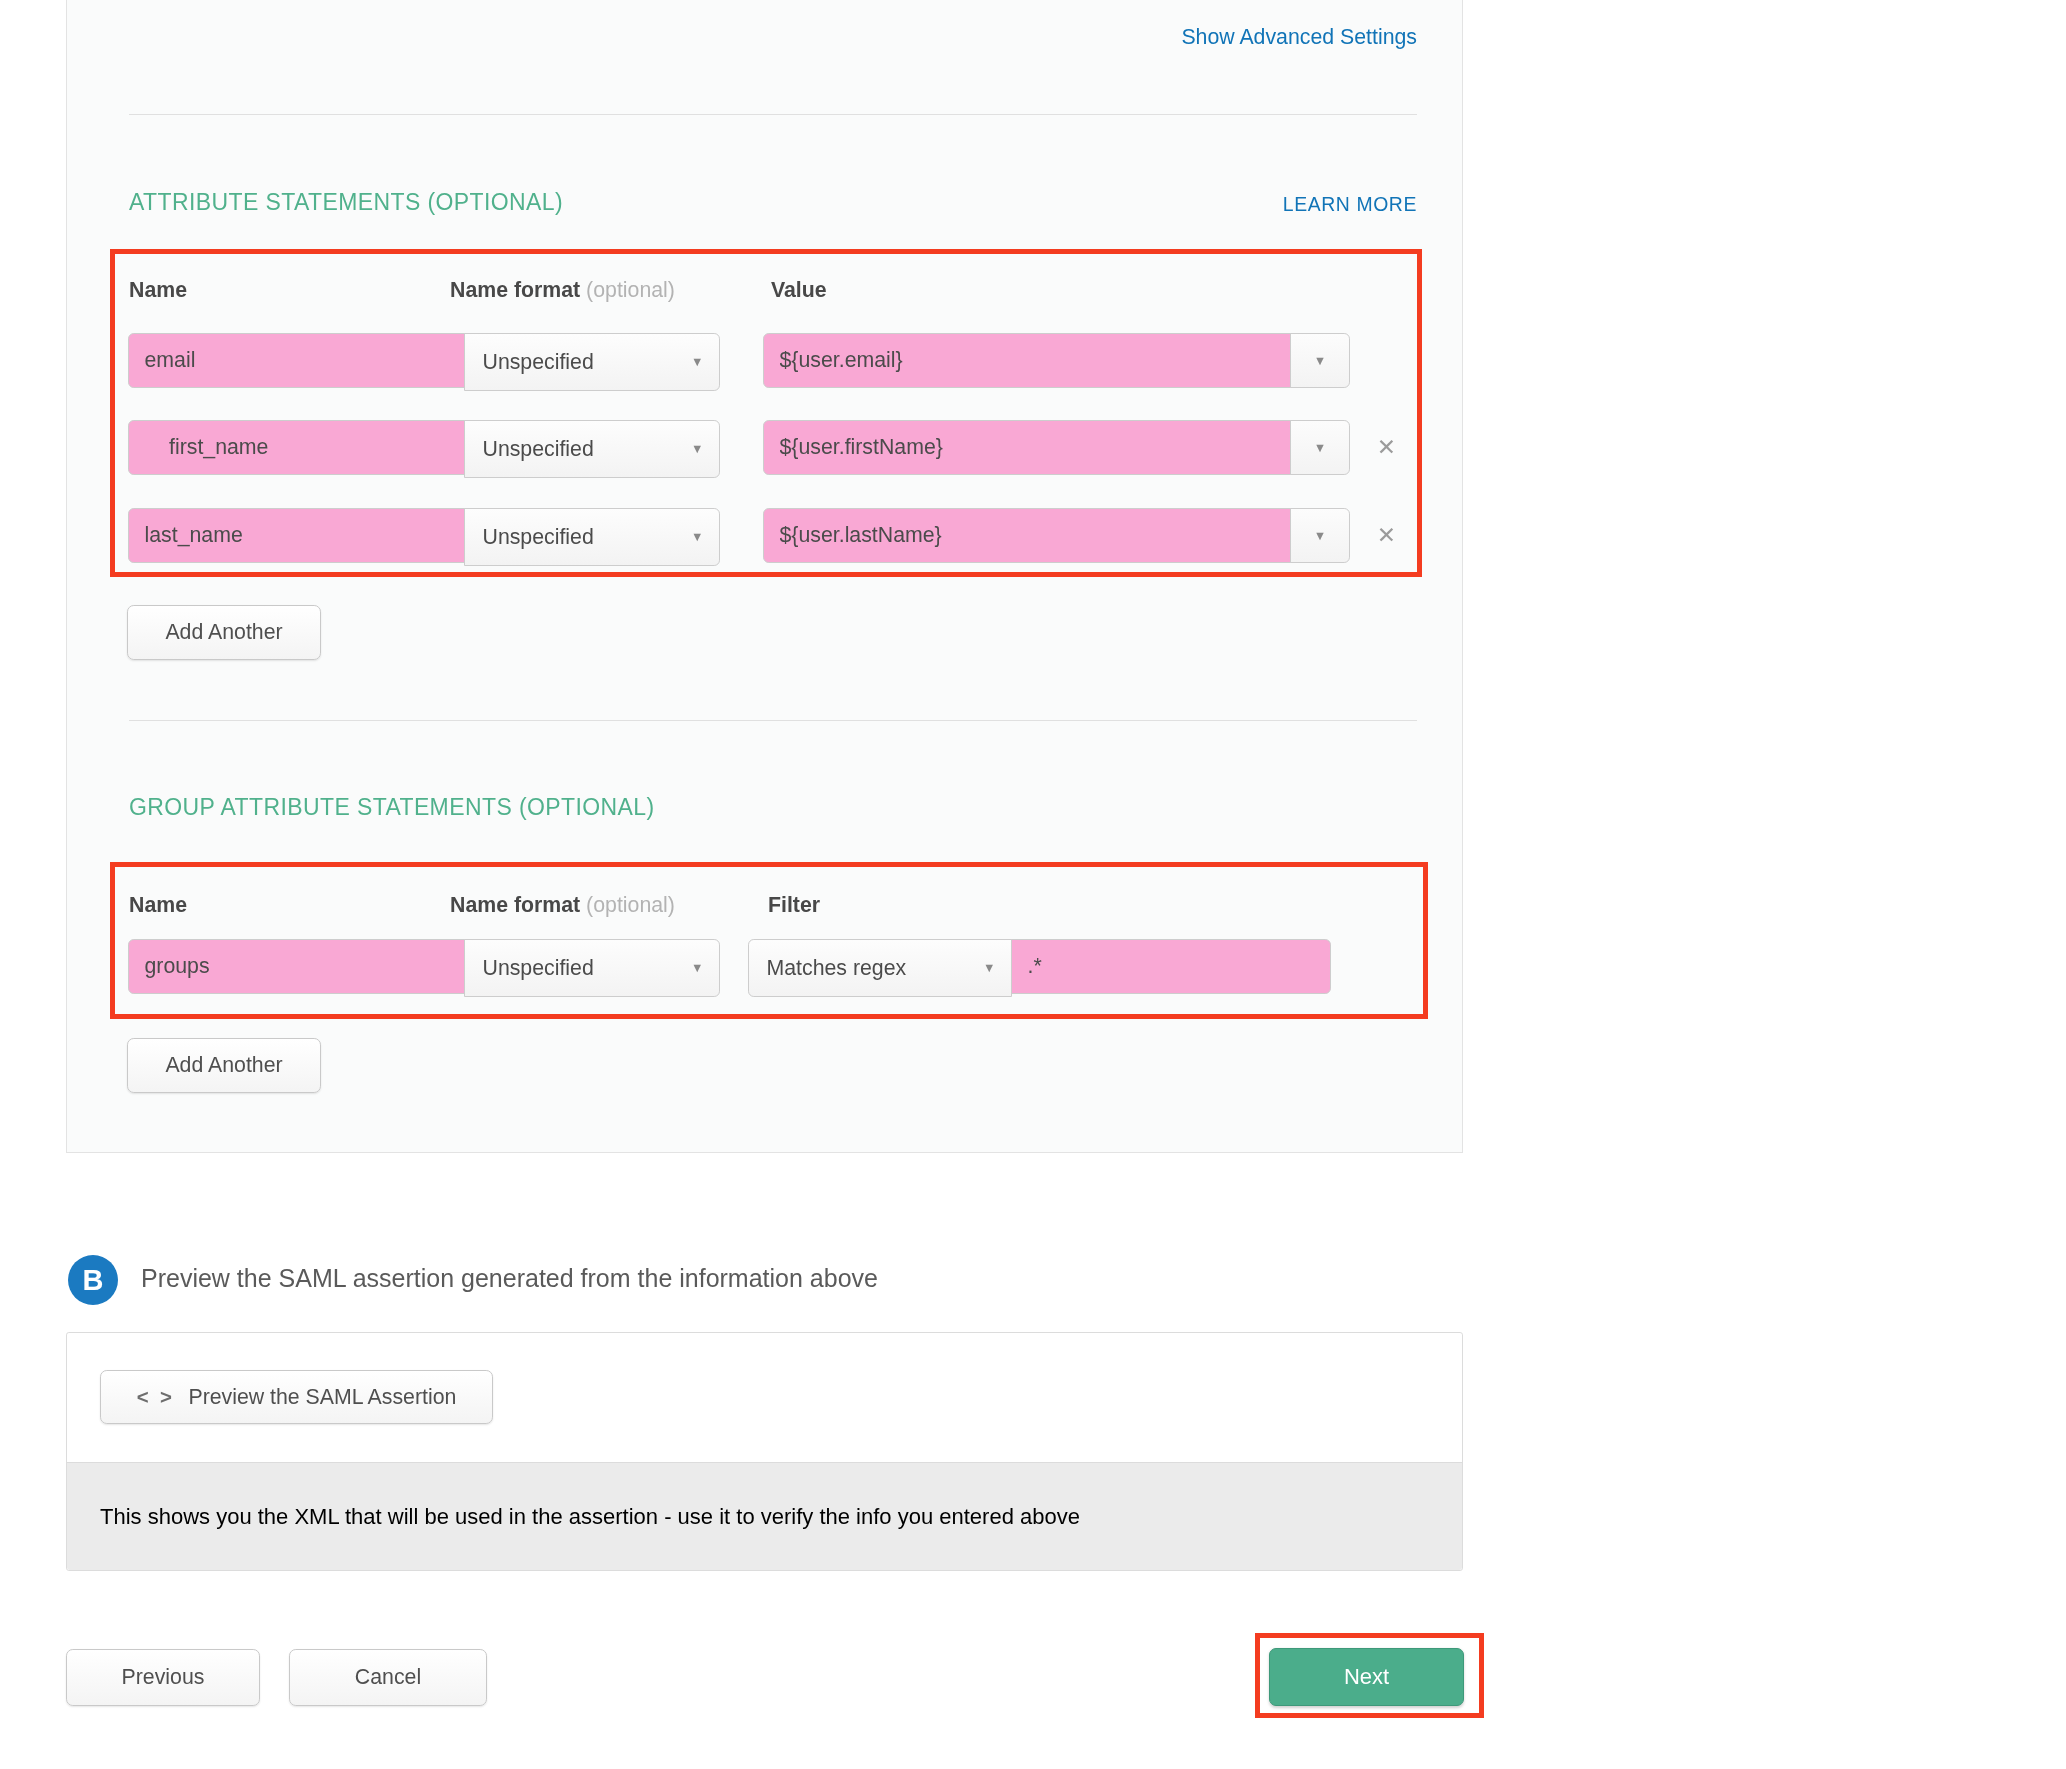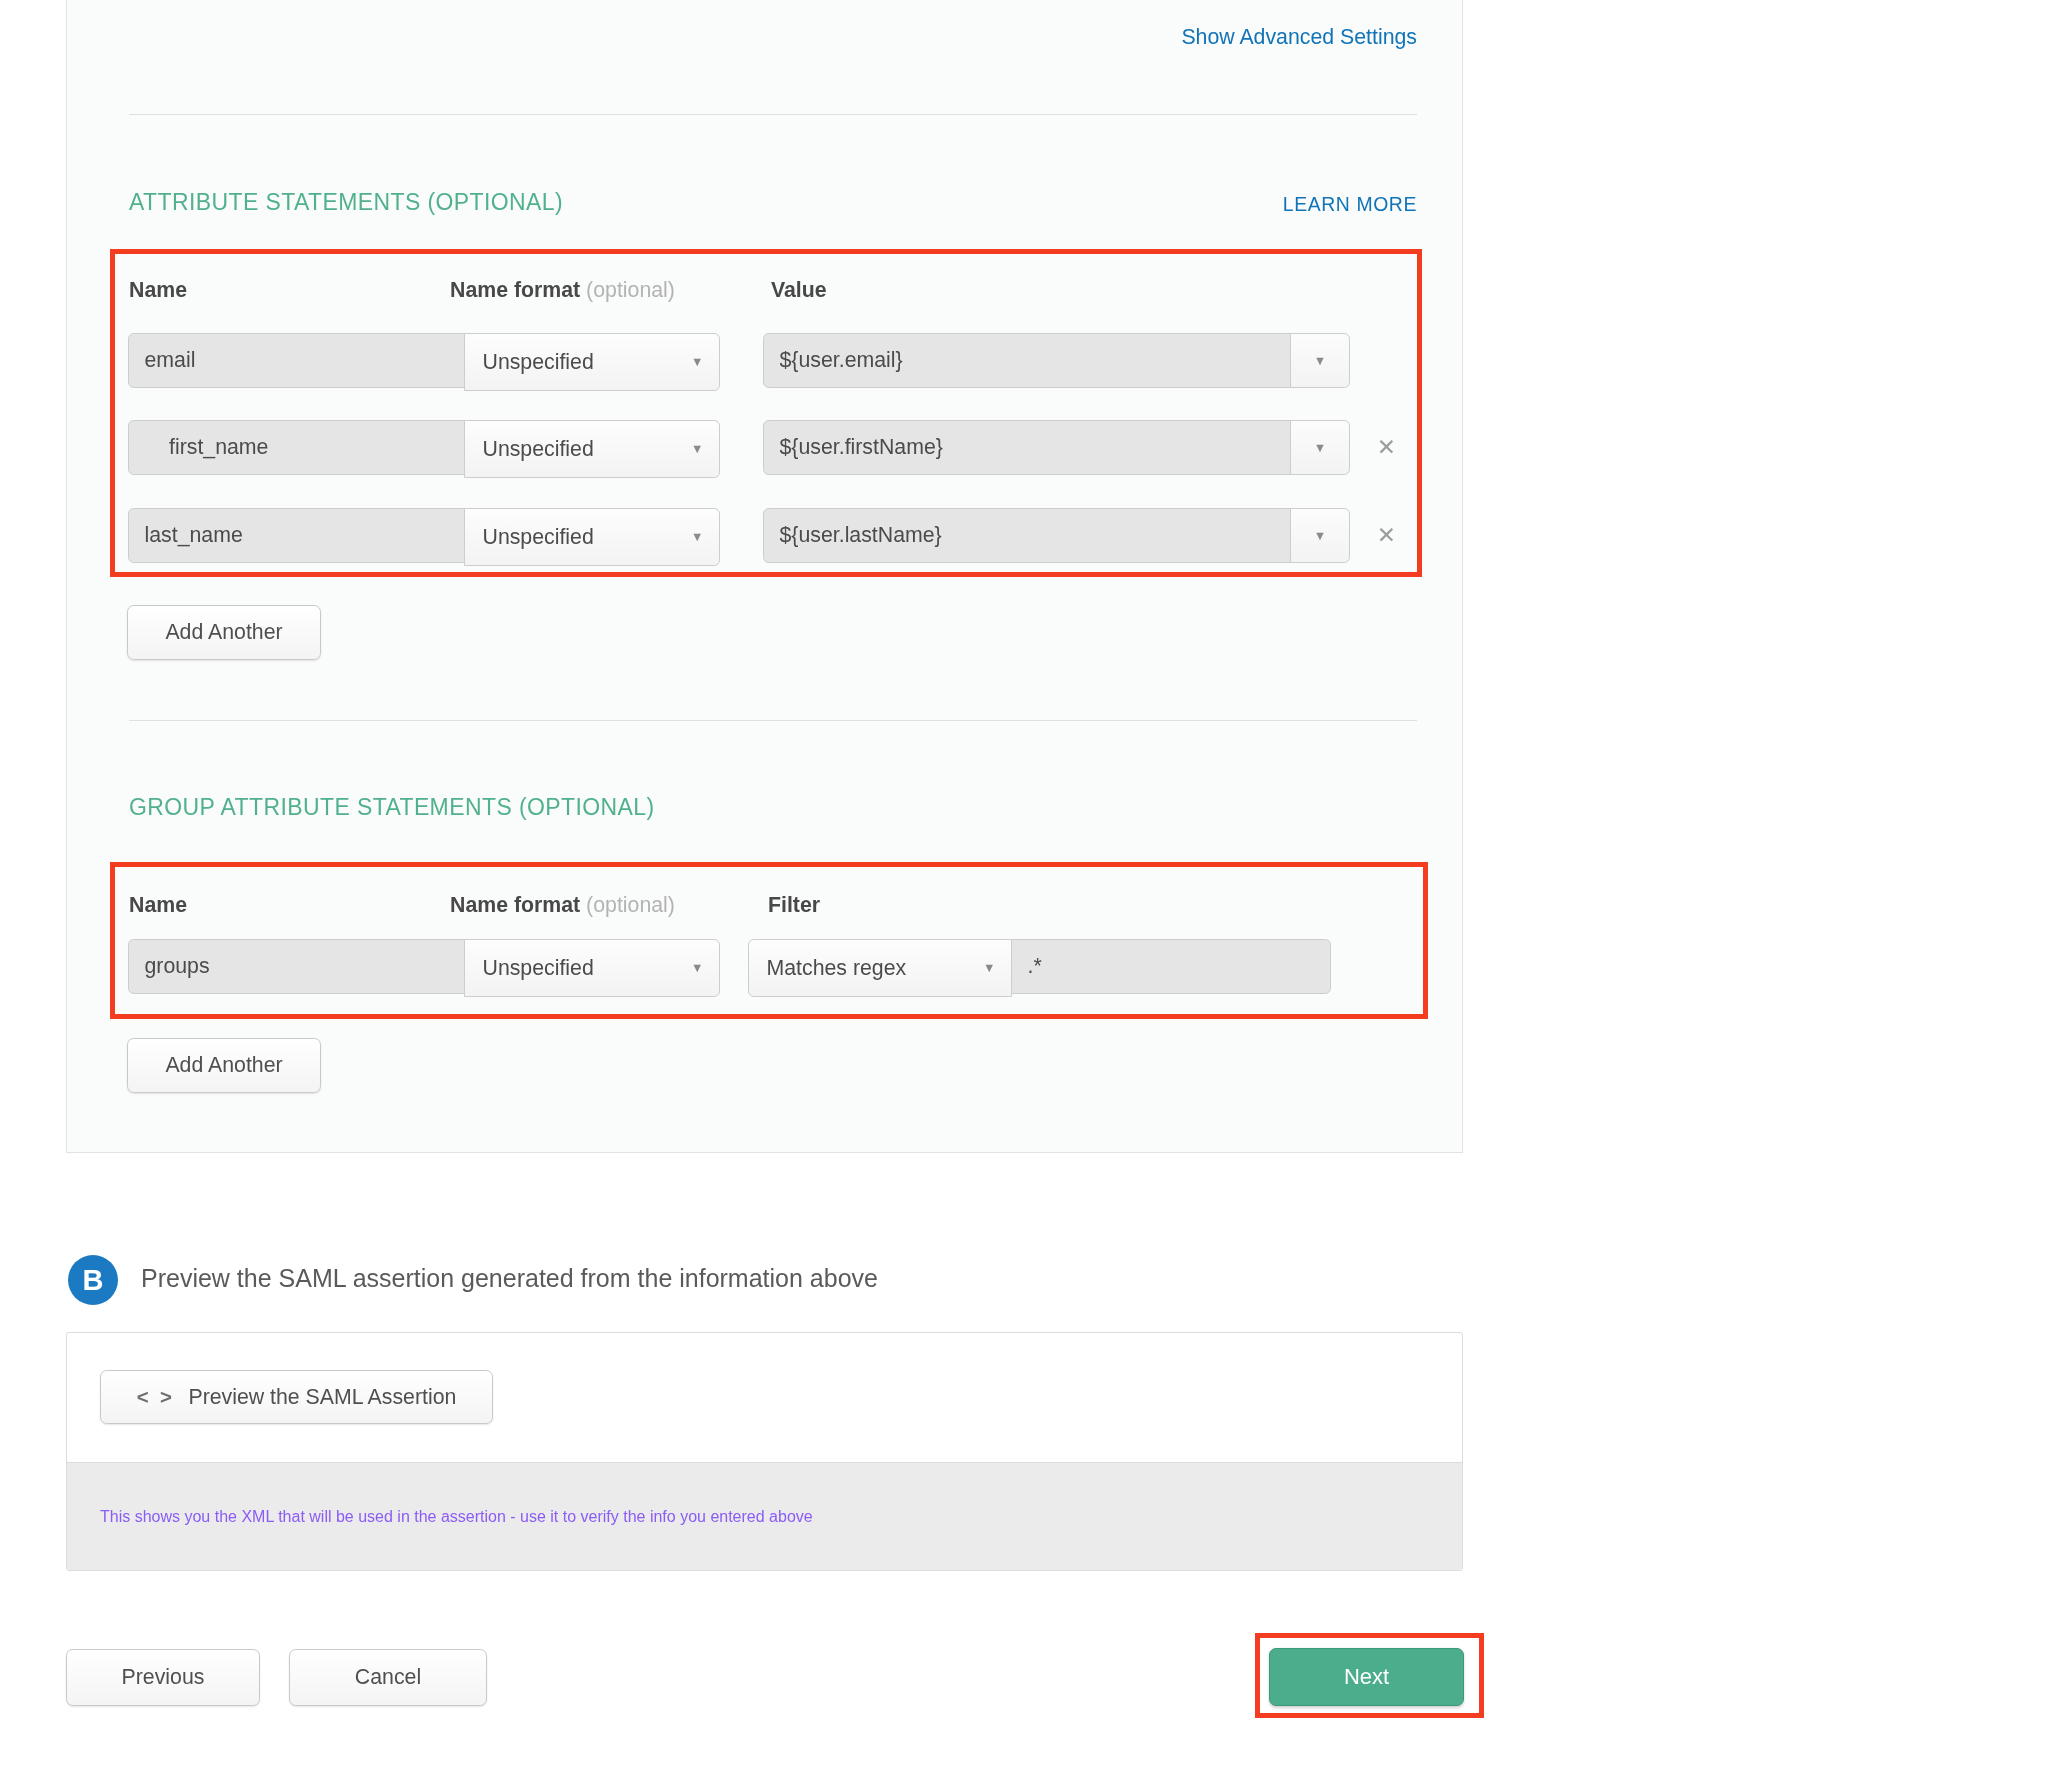"email" .input { background: #e5e5e5 -> #f9a8d4 }
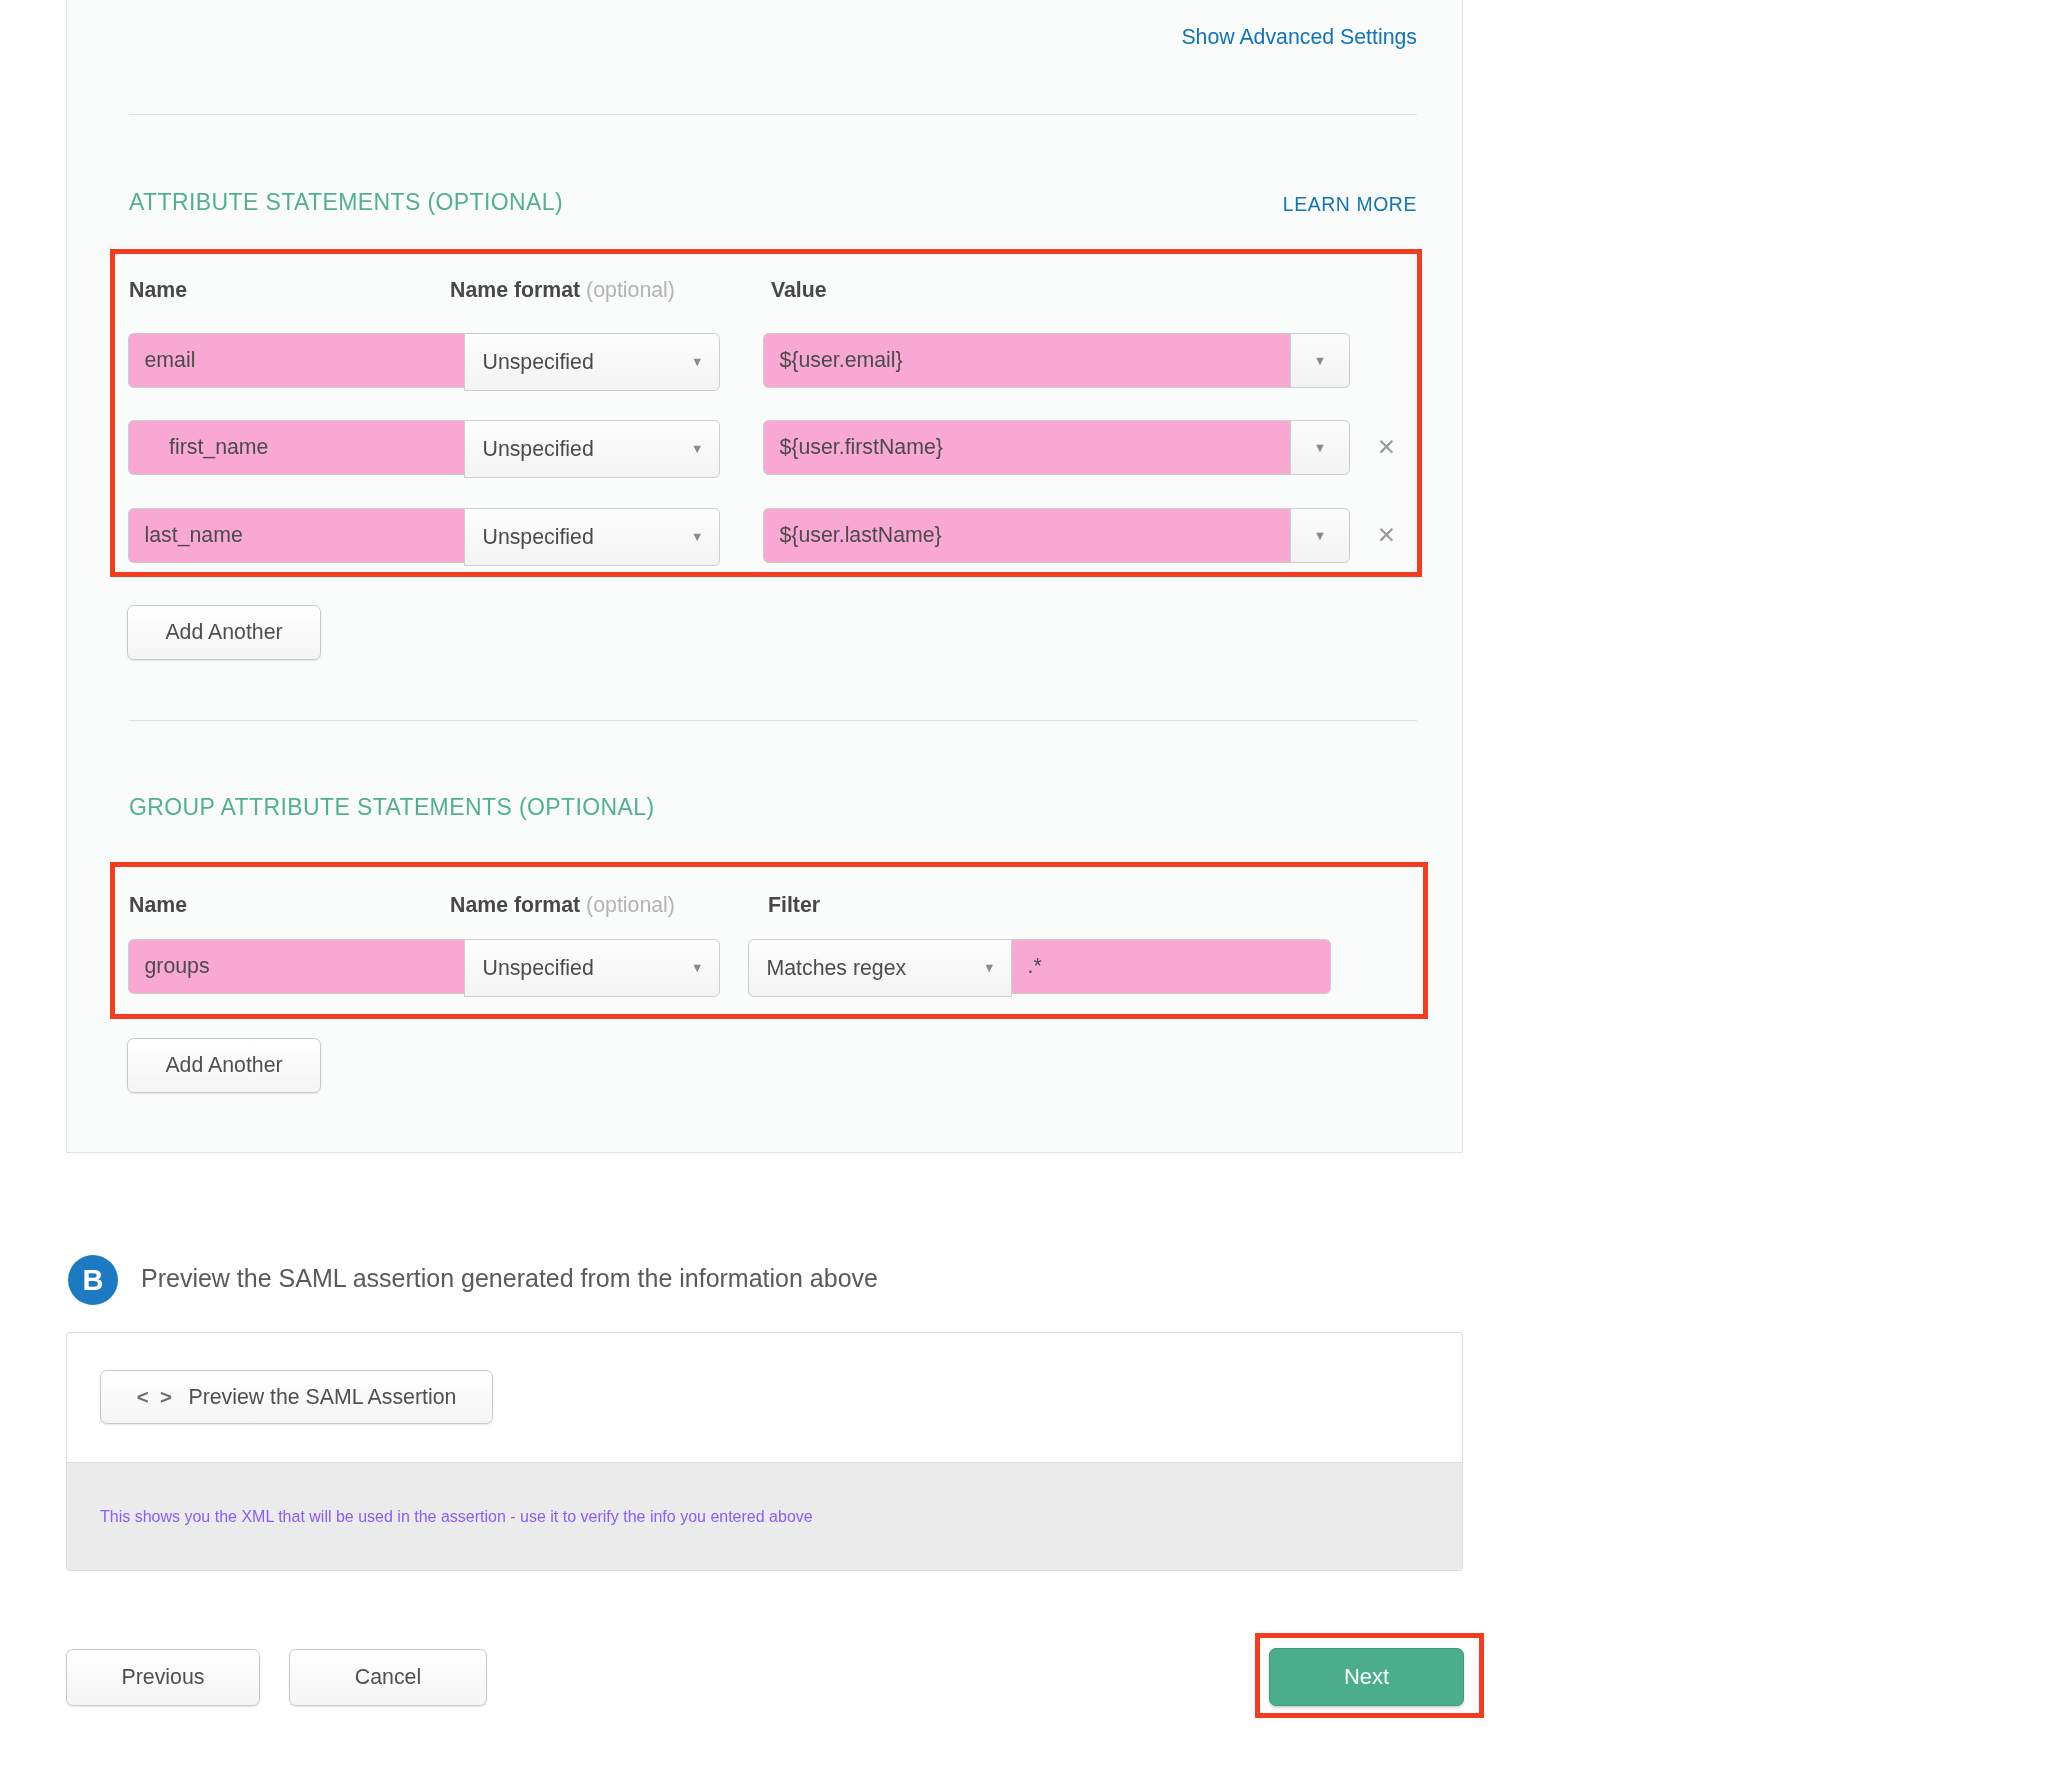"This shows you the XML" .helper-strip { color: #8b5cf6 -> #000000; font-size: 16px -> 22px }
